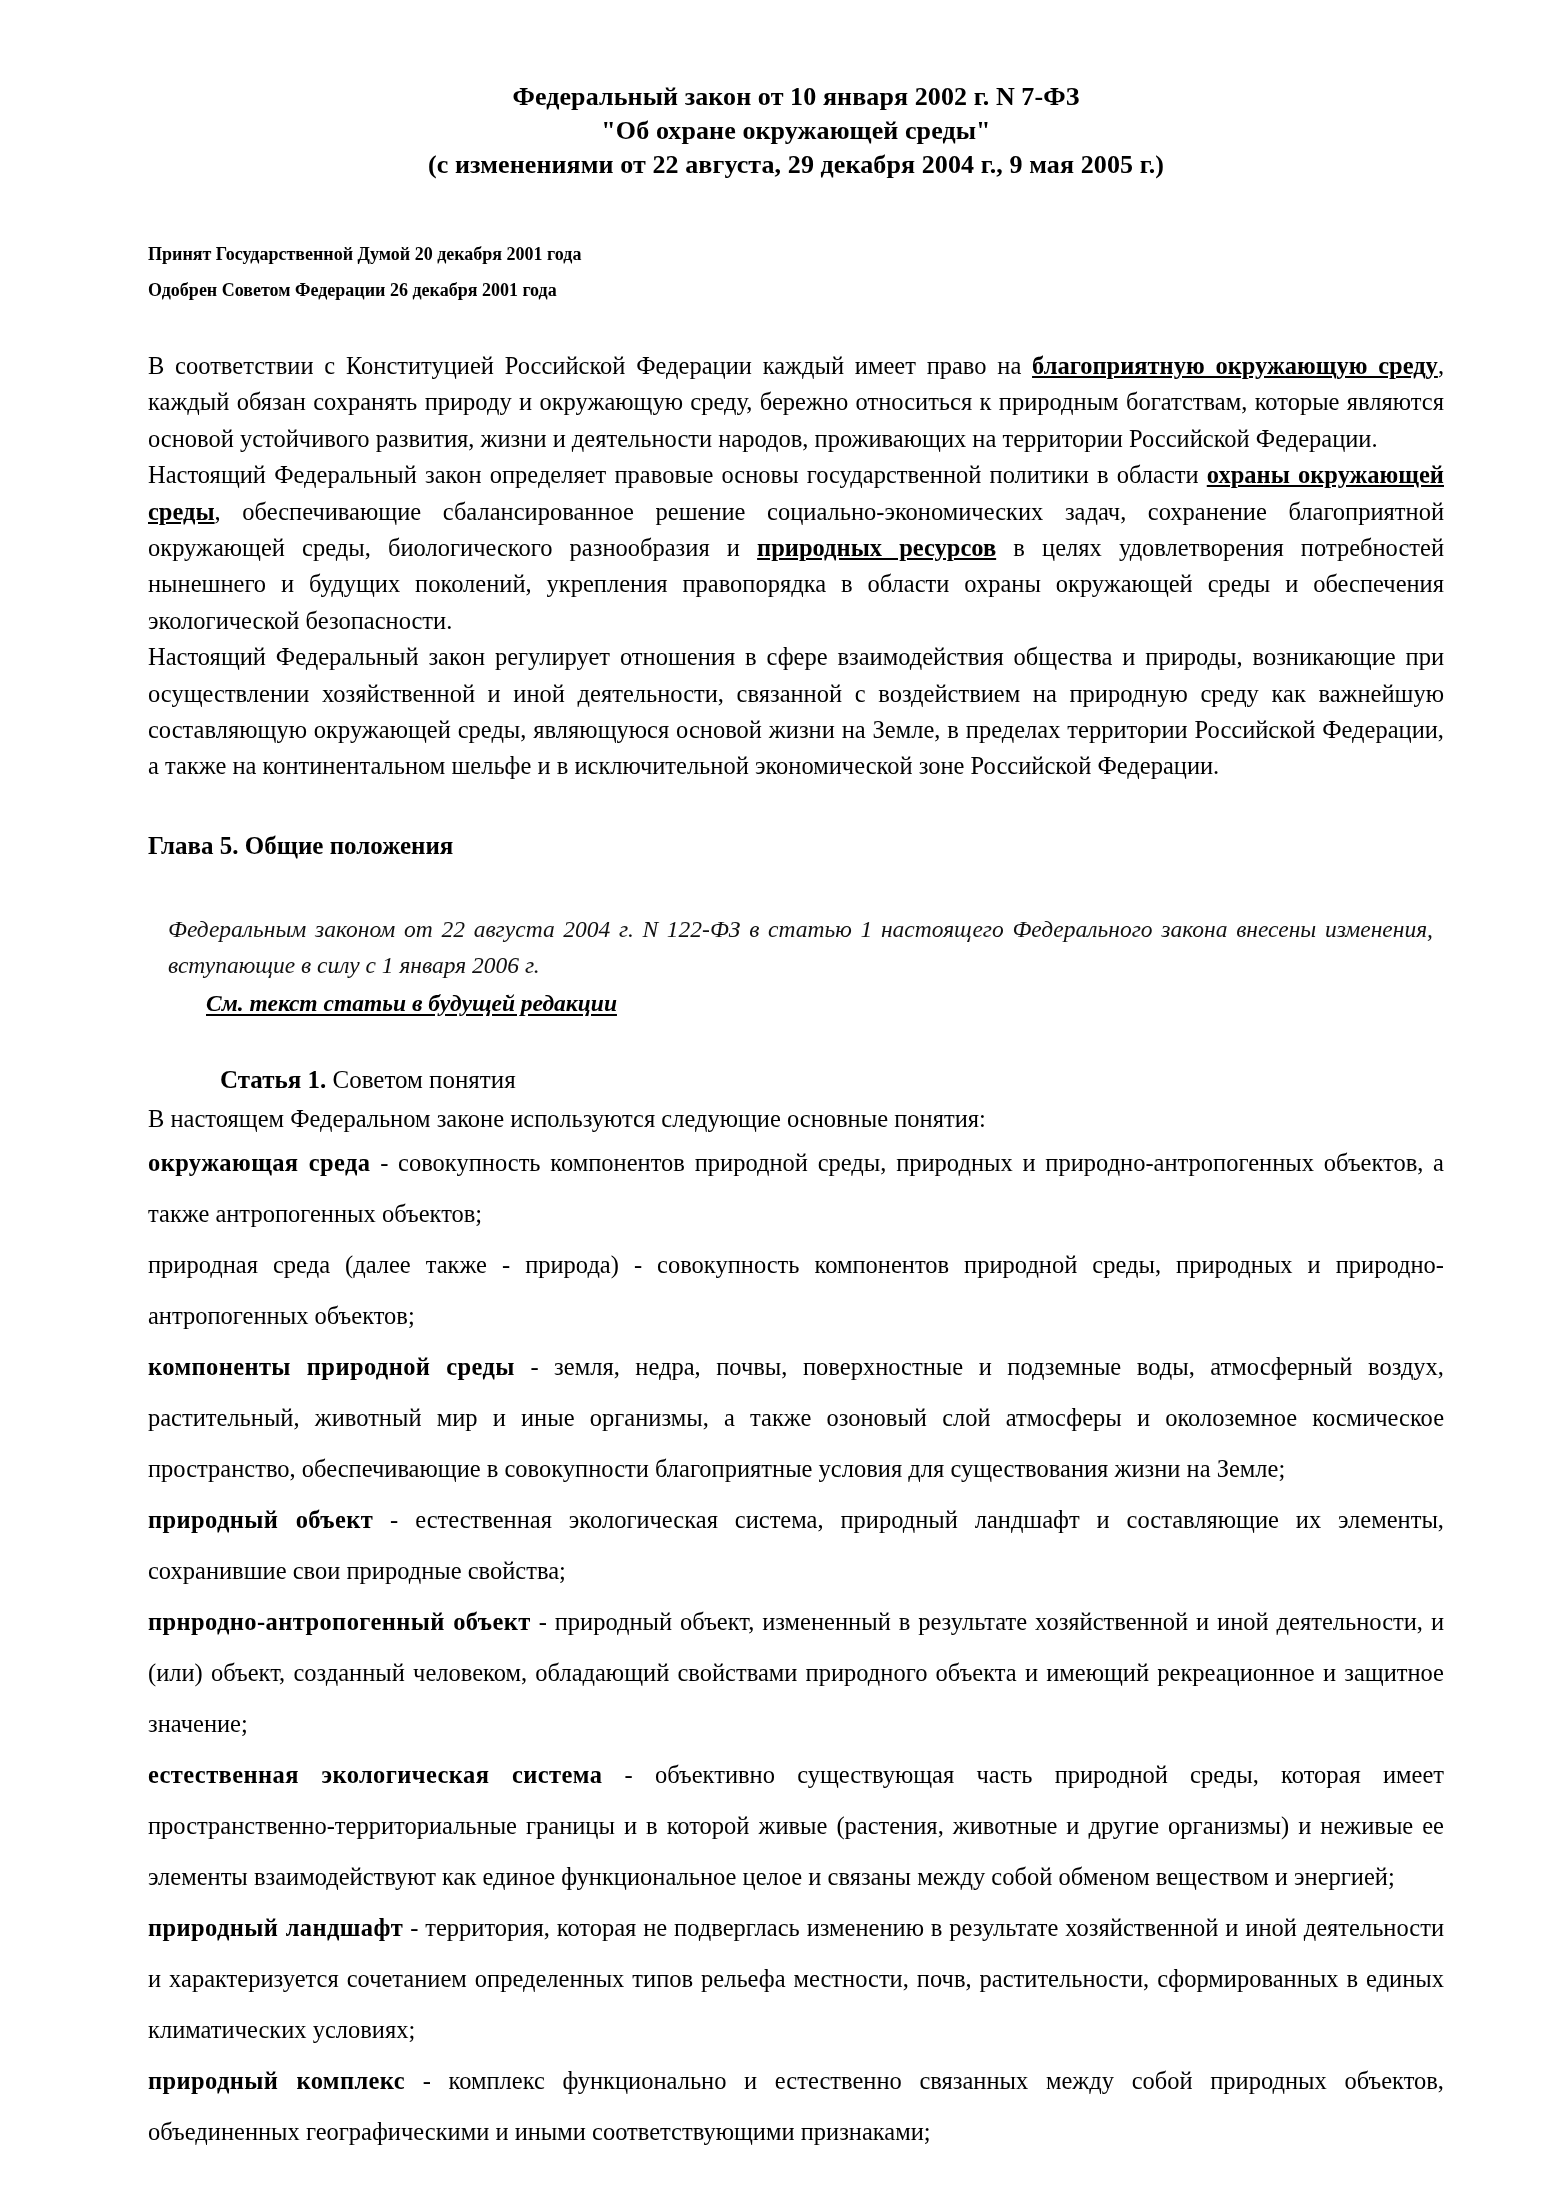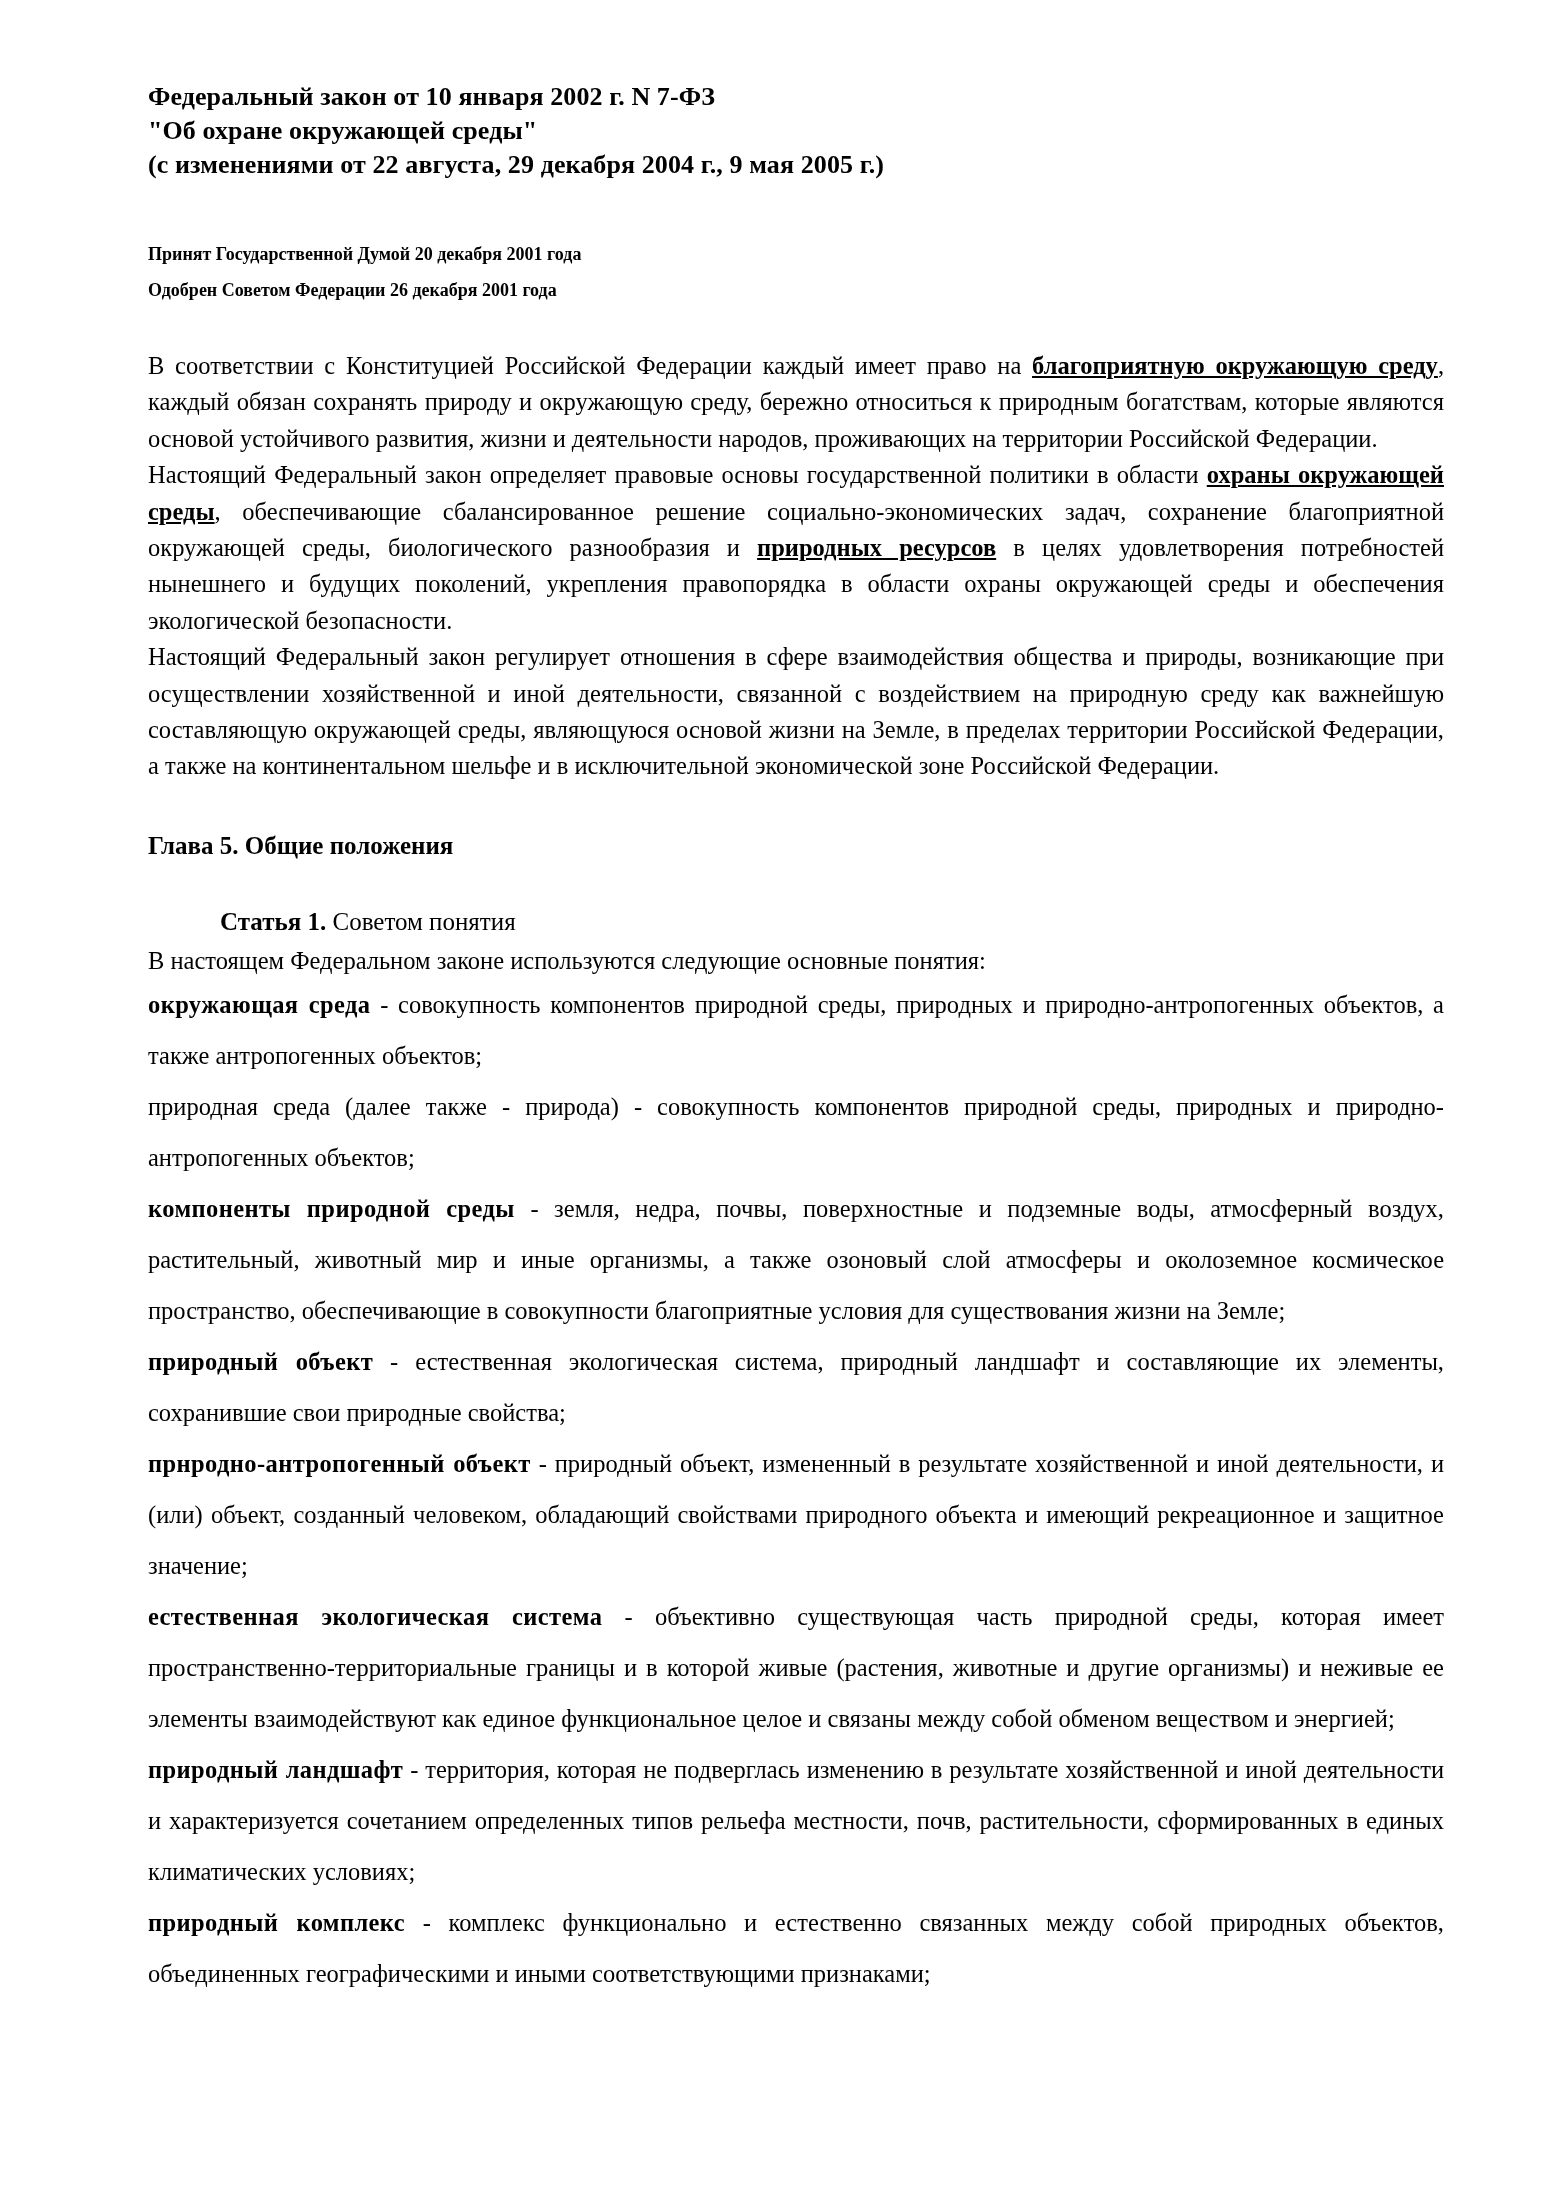"Федеральный закон от 10 января" .title-block { text-align: left -> center }
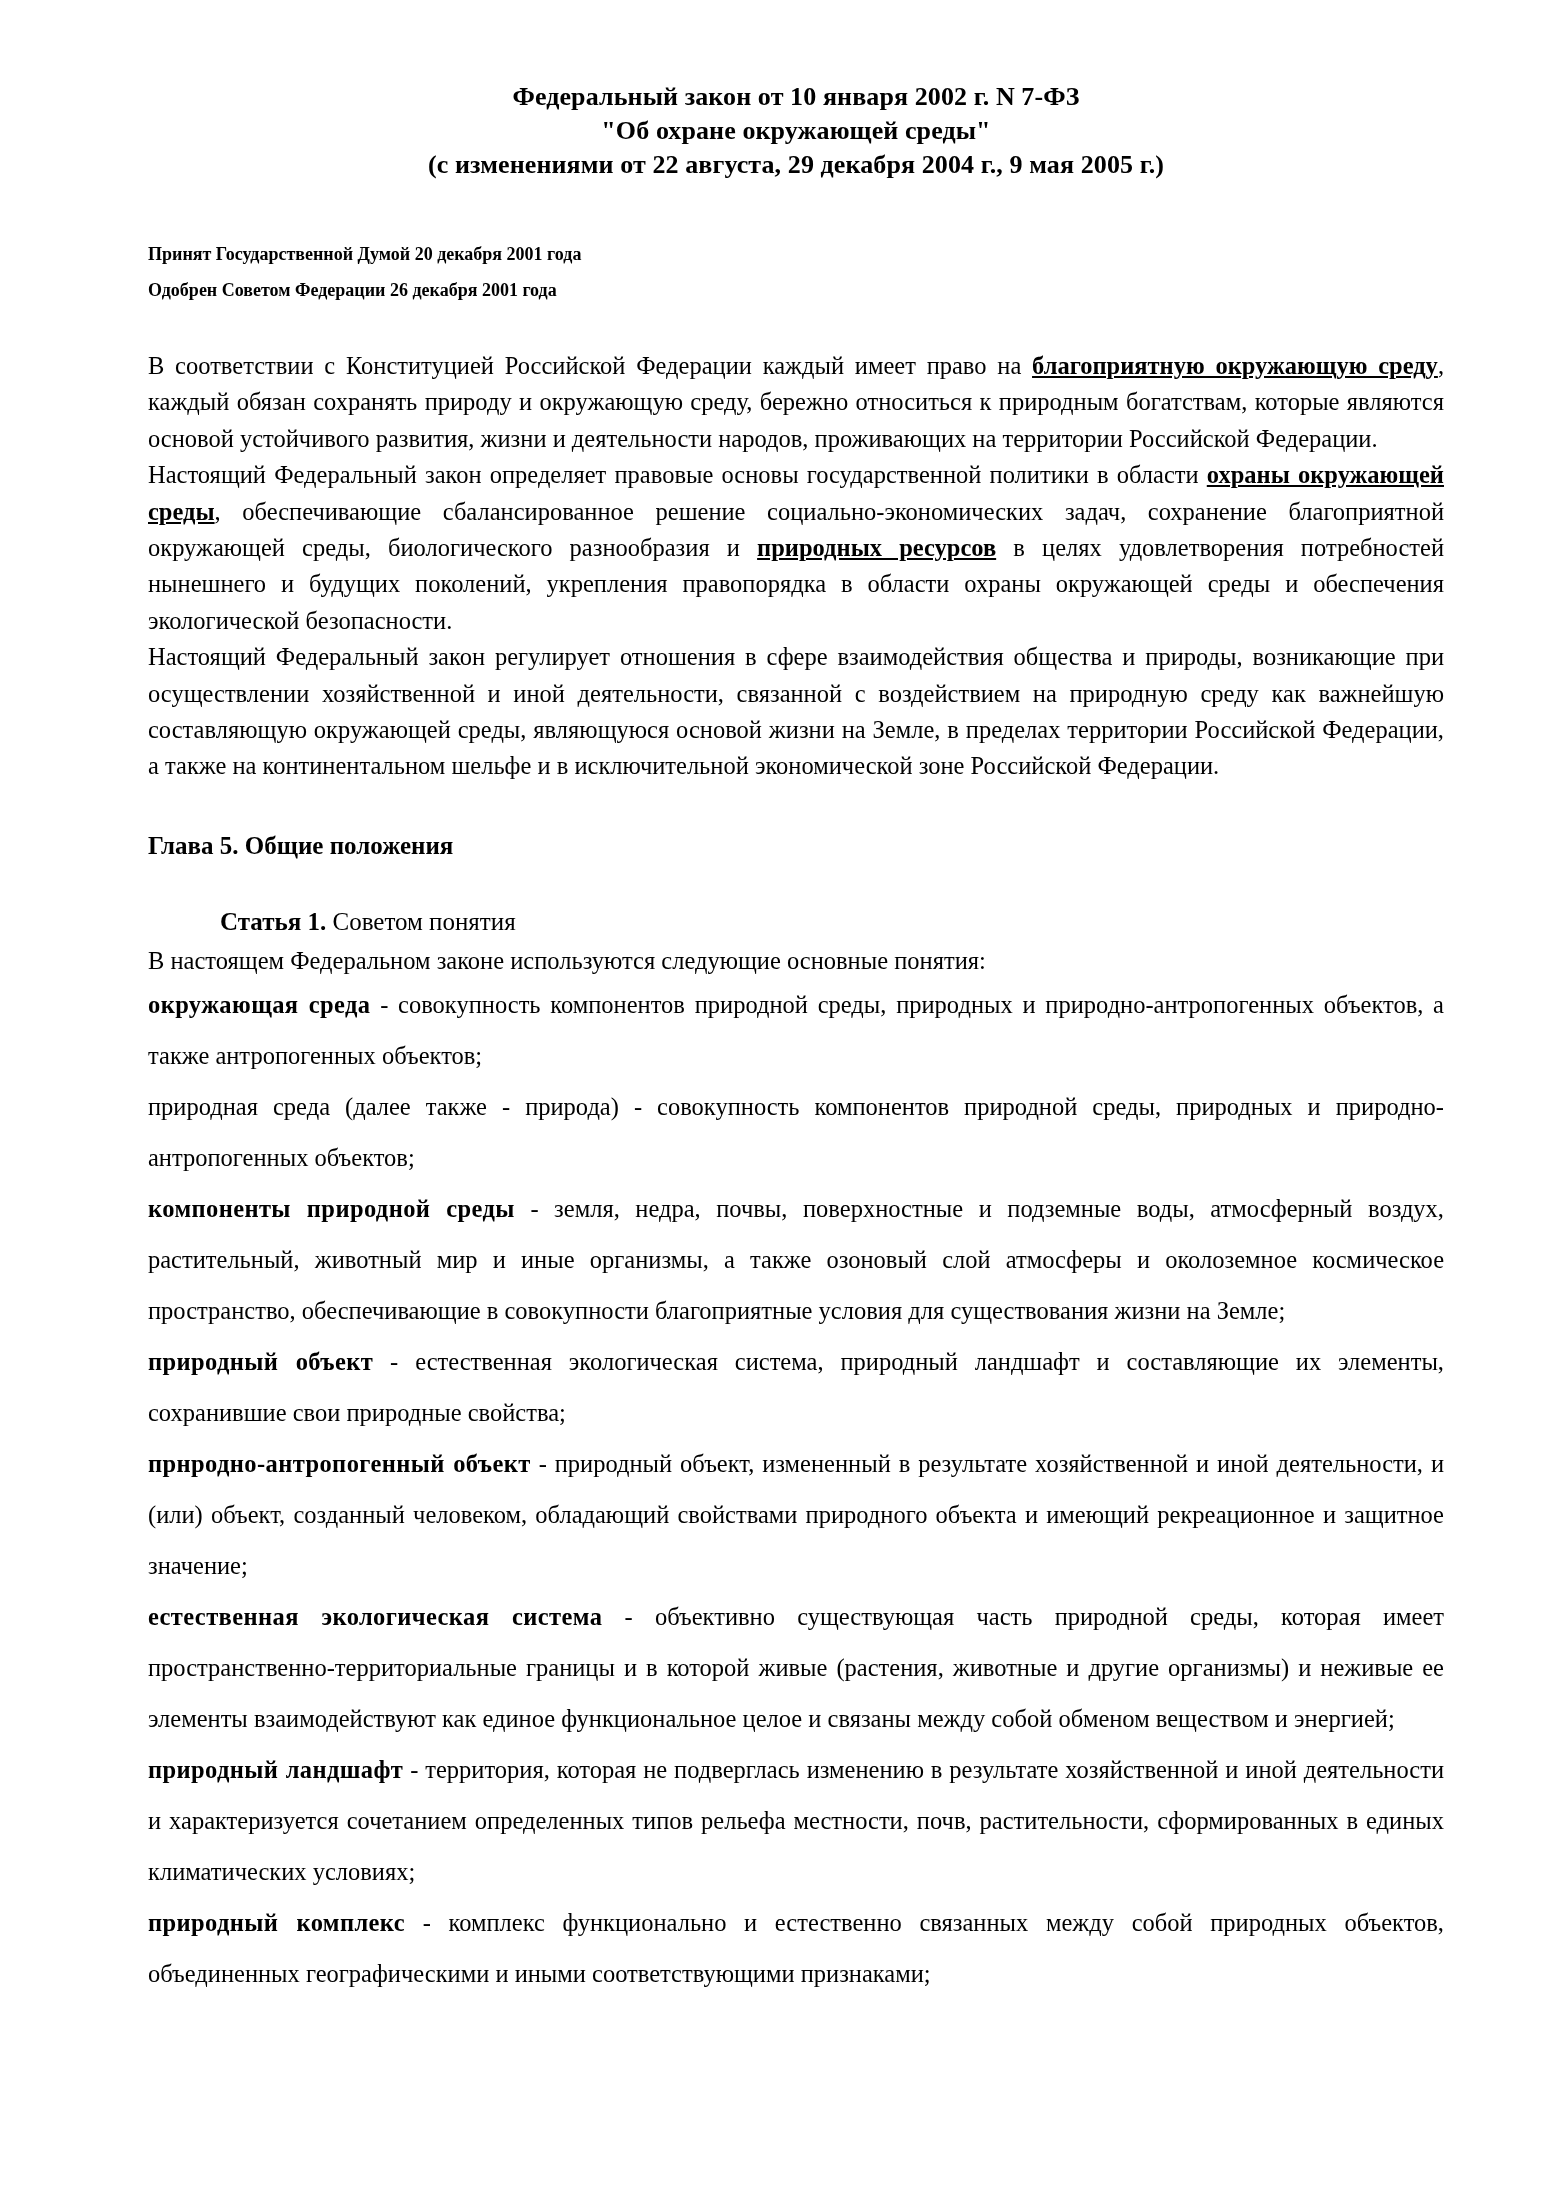"Федеральным законом от 22 августа" div.note { html: none -> <div> <div>Федеральным законом от 22 августа 2004 г. N 122-ФЗ в статью 1 настоящего Федерального закона внесены изменения, вступающие в силу с 1 января 2006 г.</div> <div> <span>См. текст статьи в будущей редакции</span> </div> </div> }
